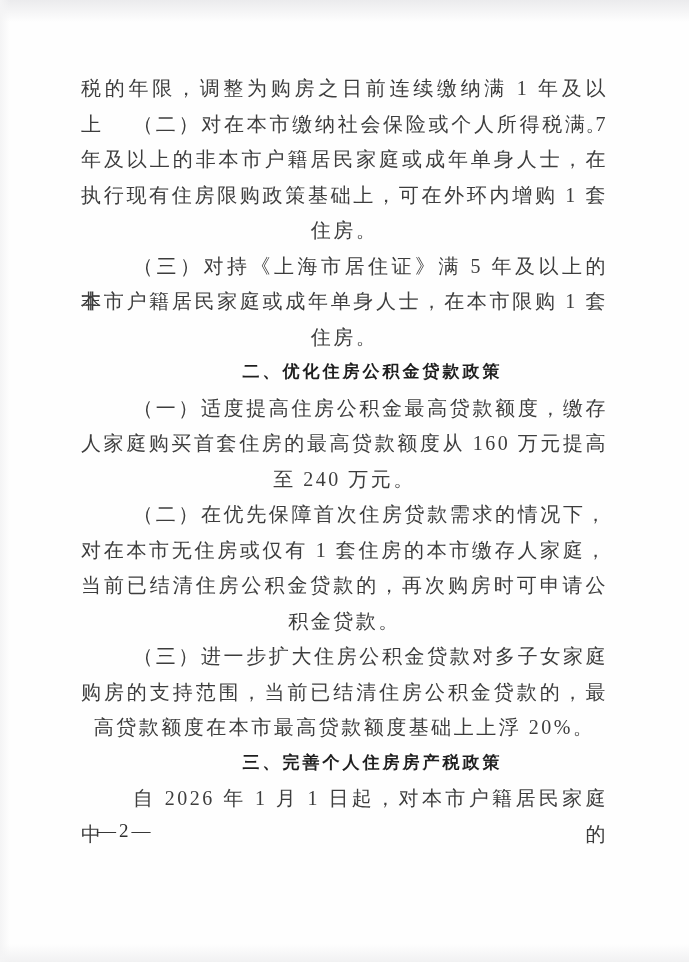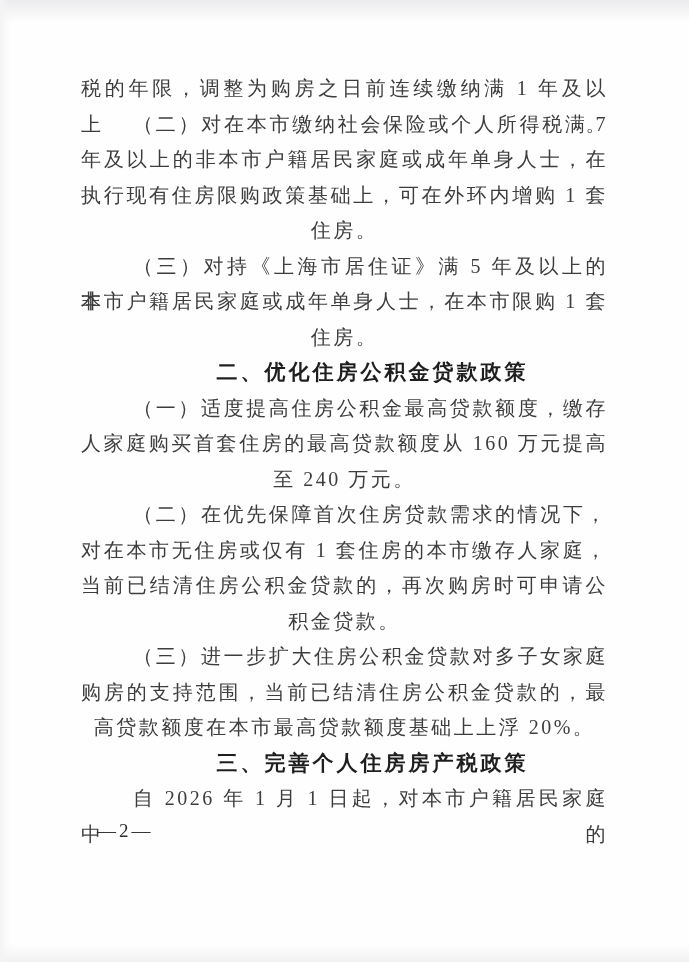"二、优化住房公积金贷款政策" .heading { font-family: Liberation Serif, serif -> Liberation Mono, monospace; font-size: 21px -> 17px }
